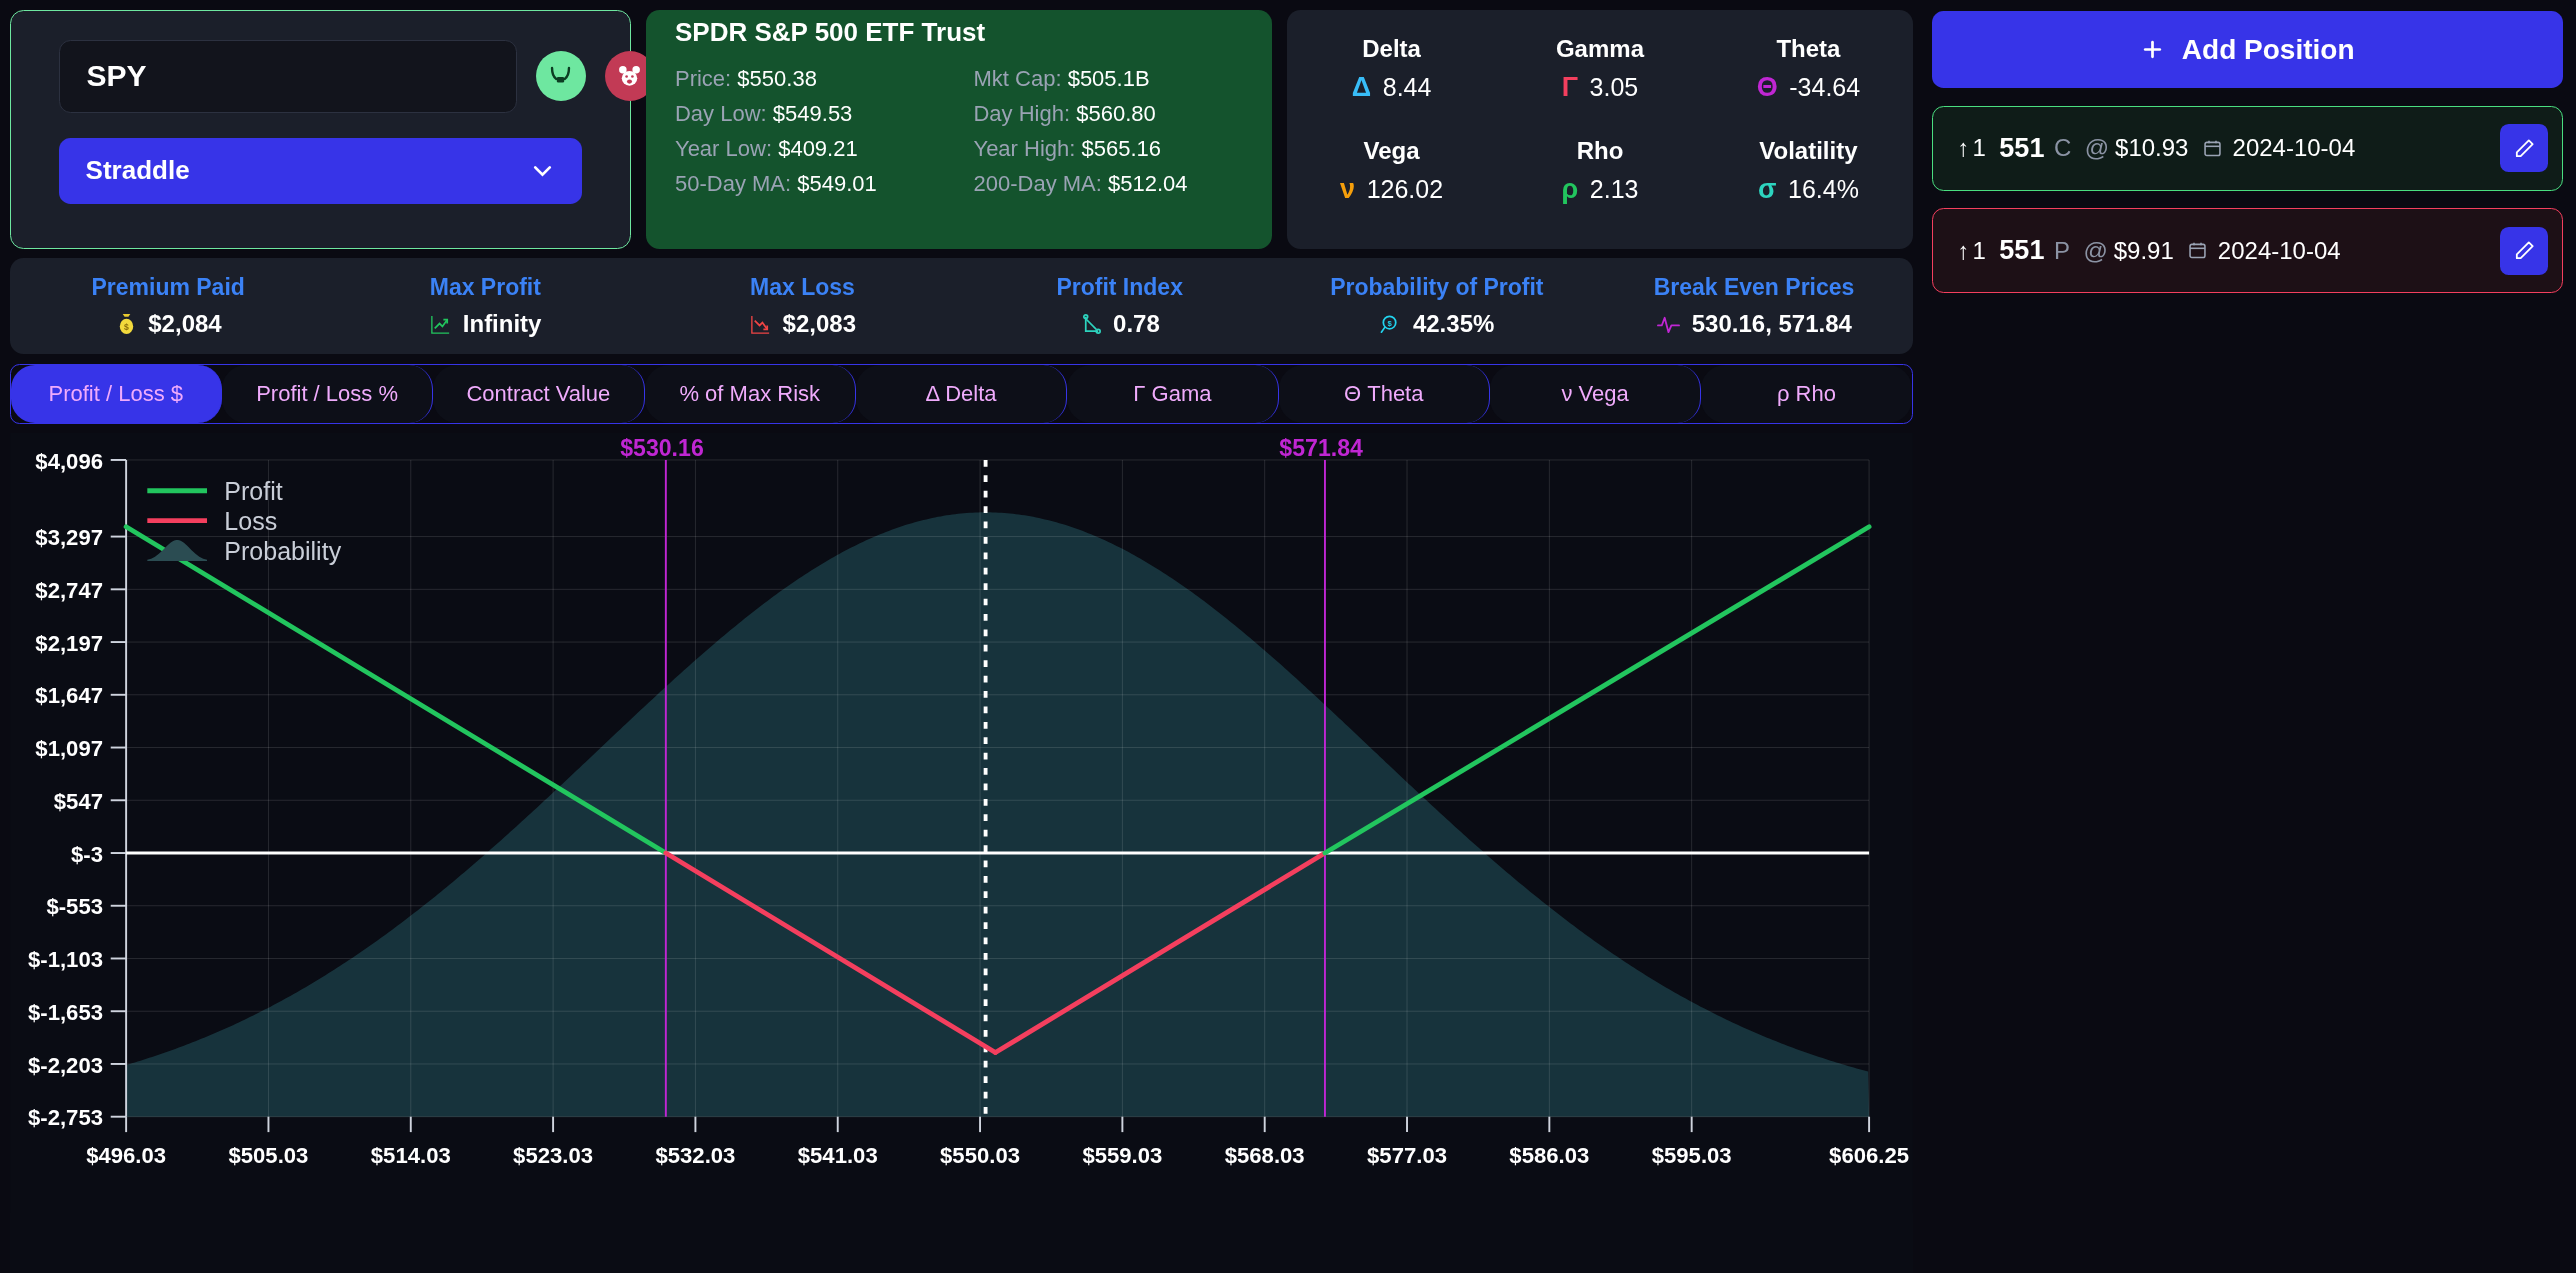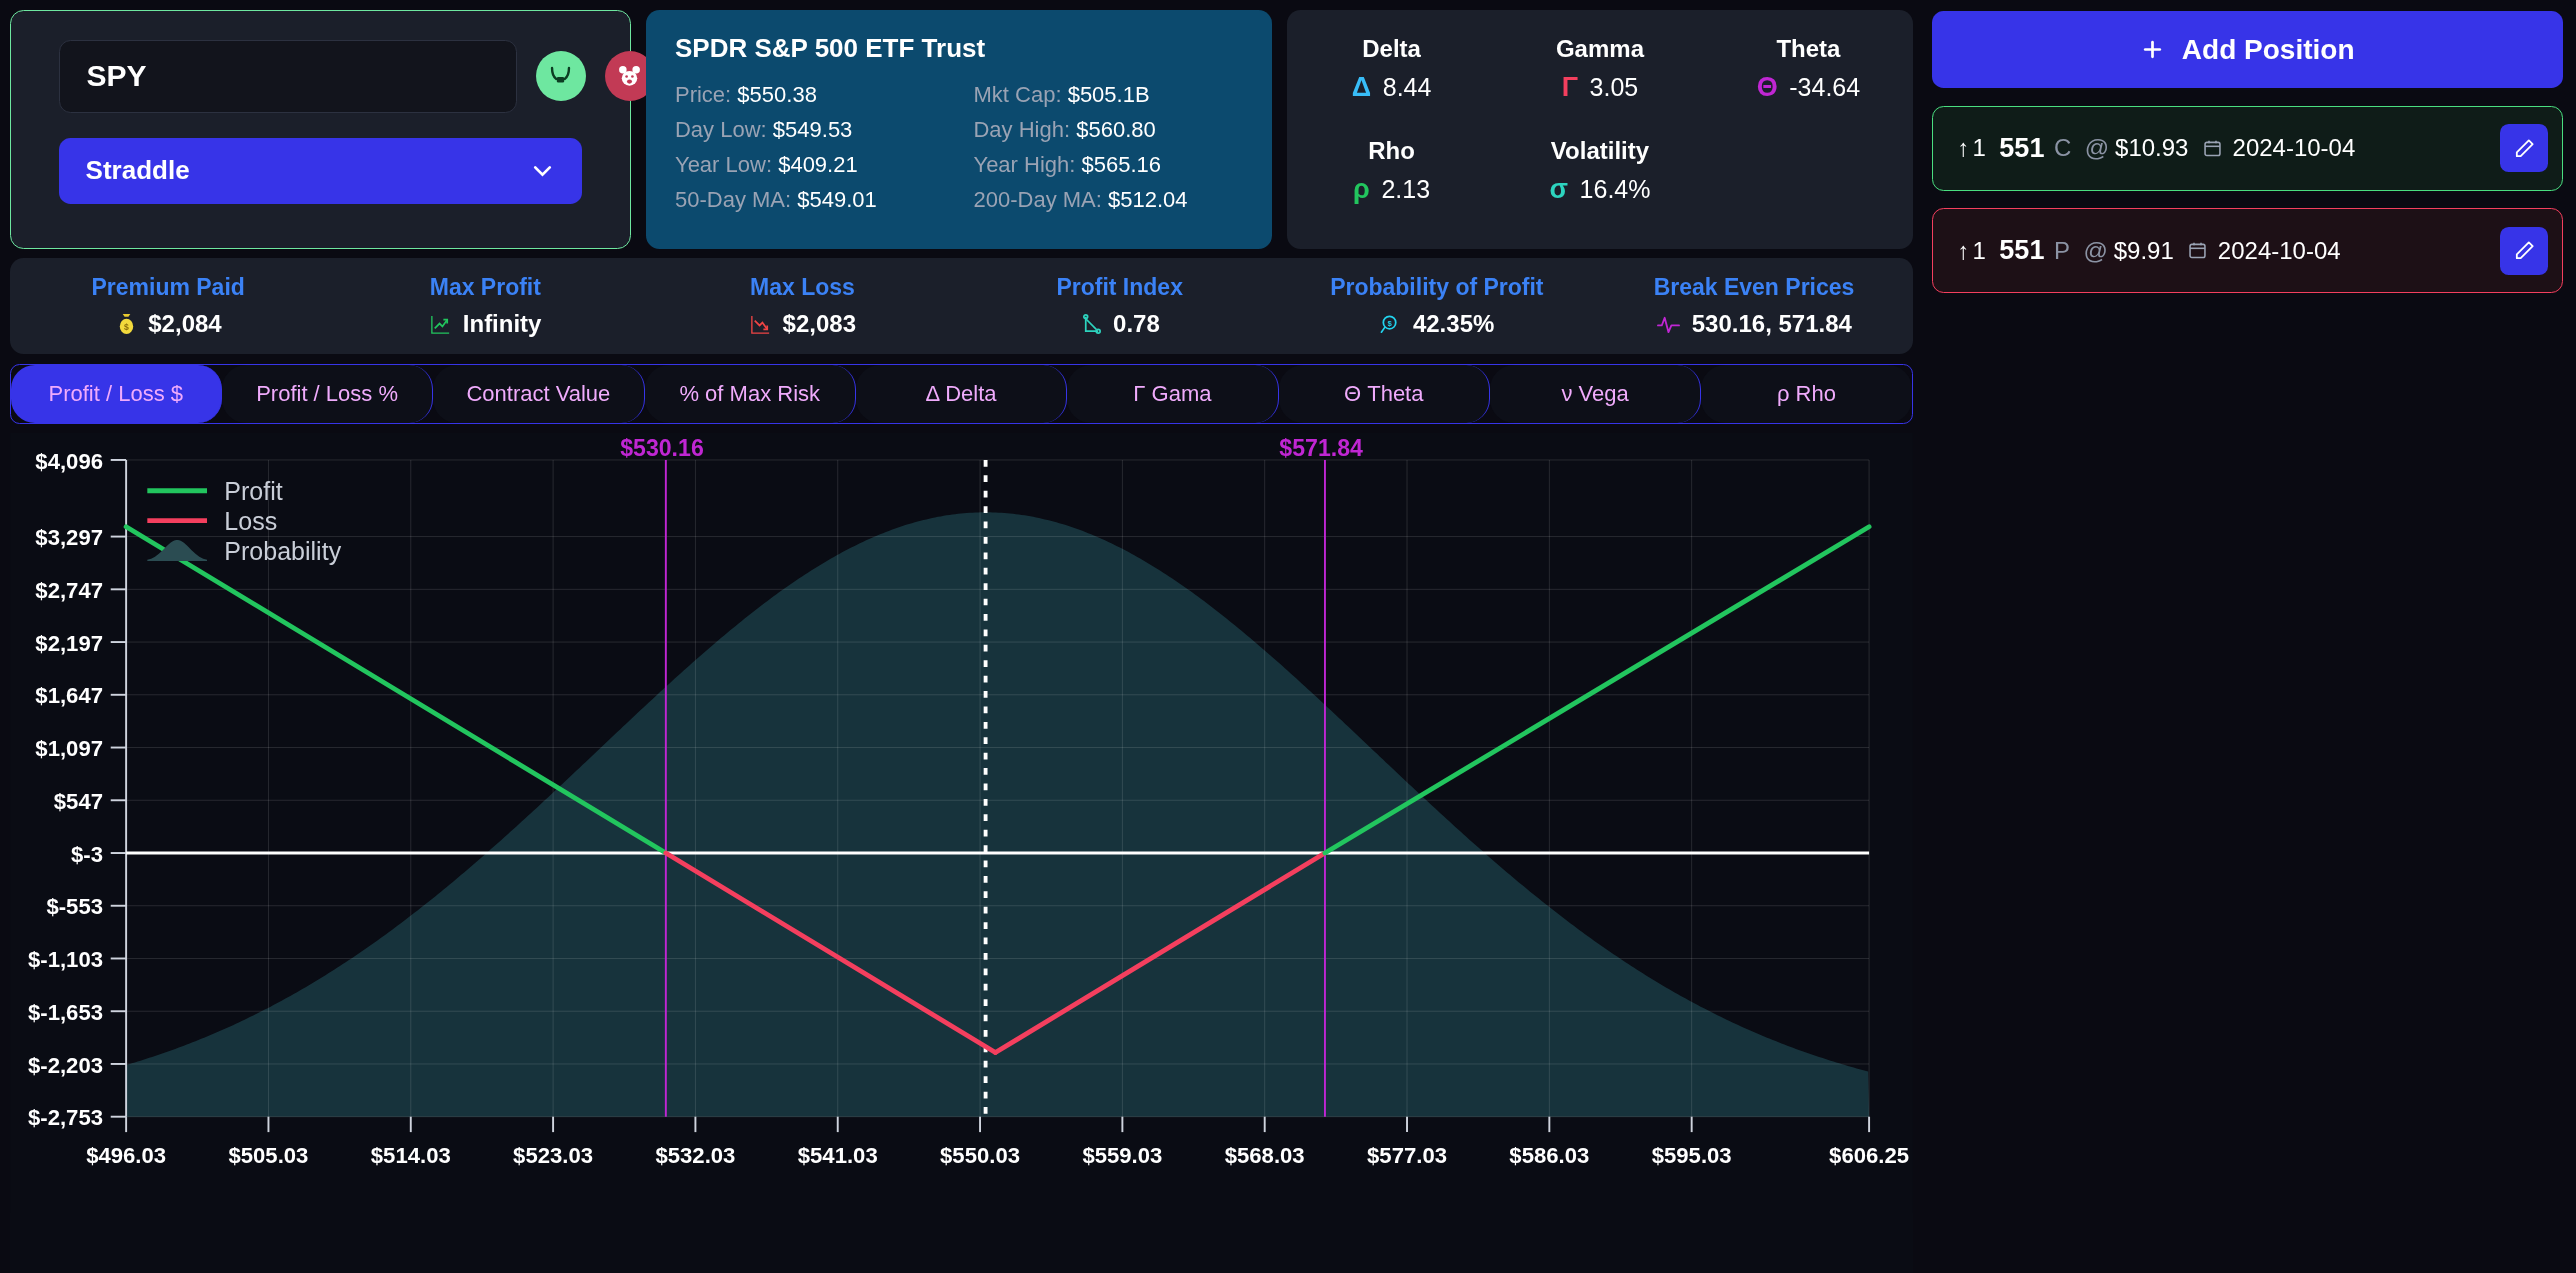"SPDR S&P 500 ETF Trust" .stock-panel { background: #0c4a6e -> #14532d; padding: 23px 29px -> 7px 29px }
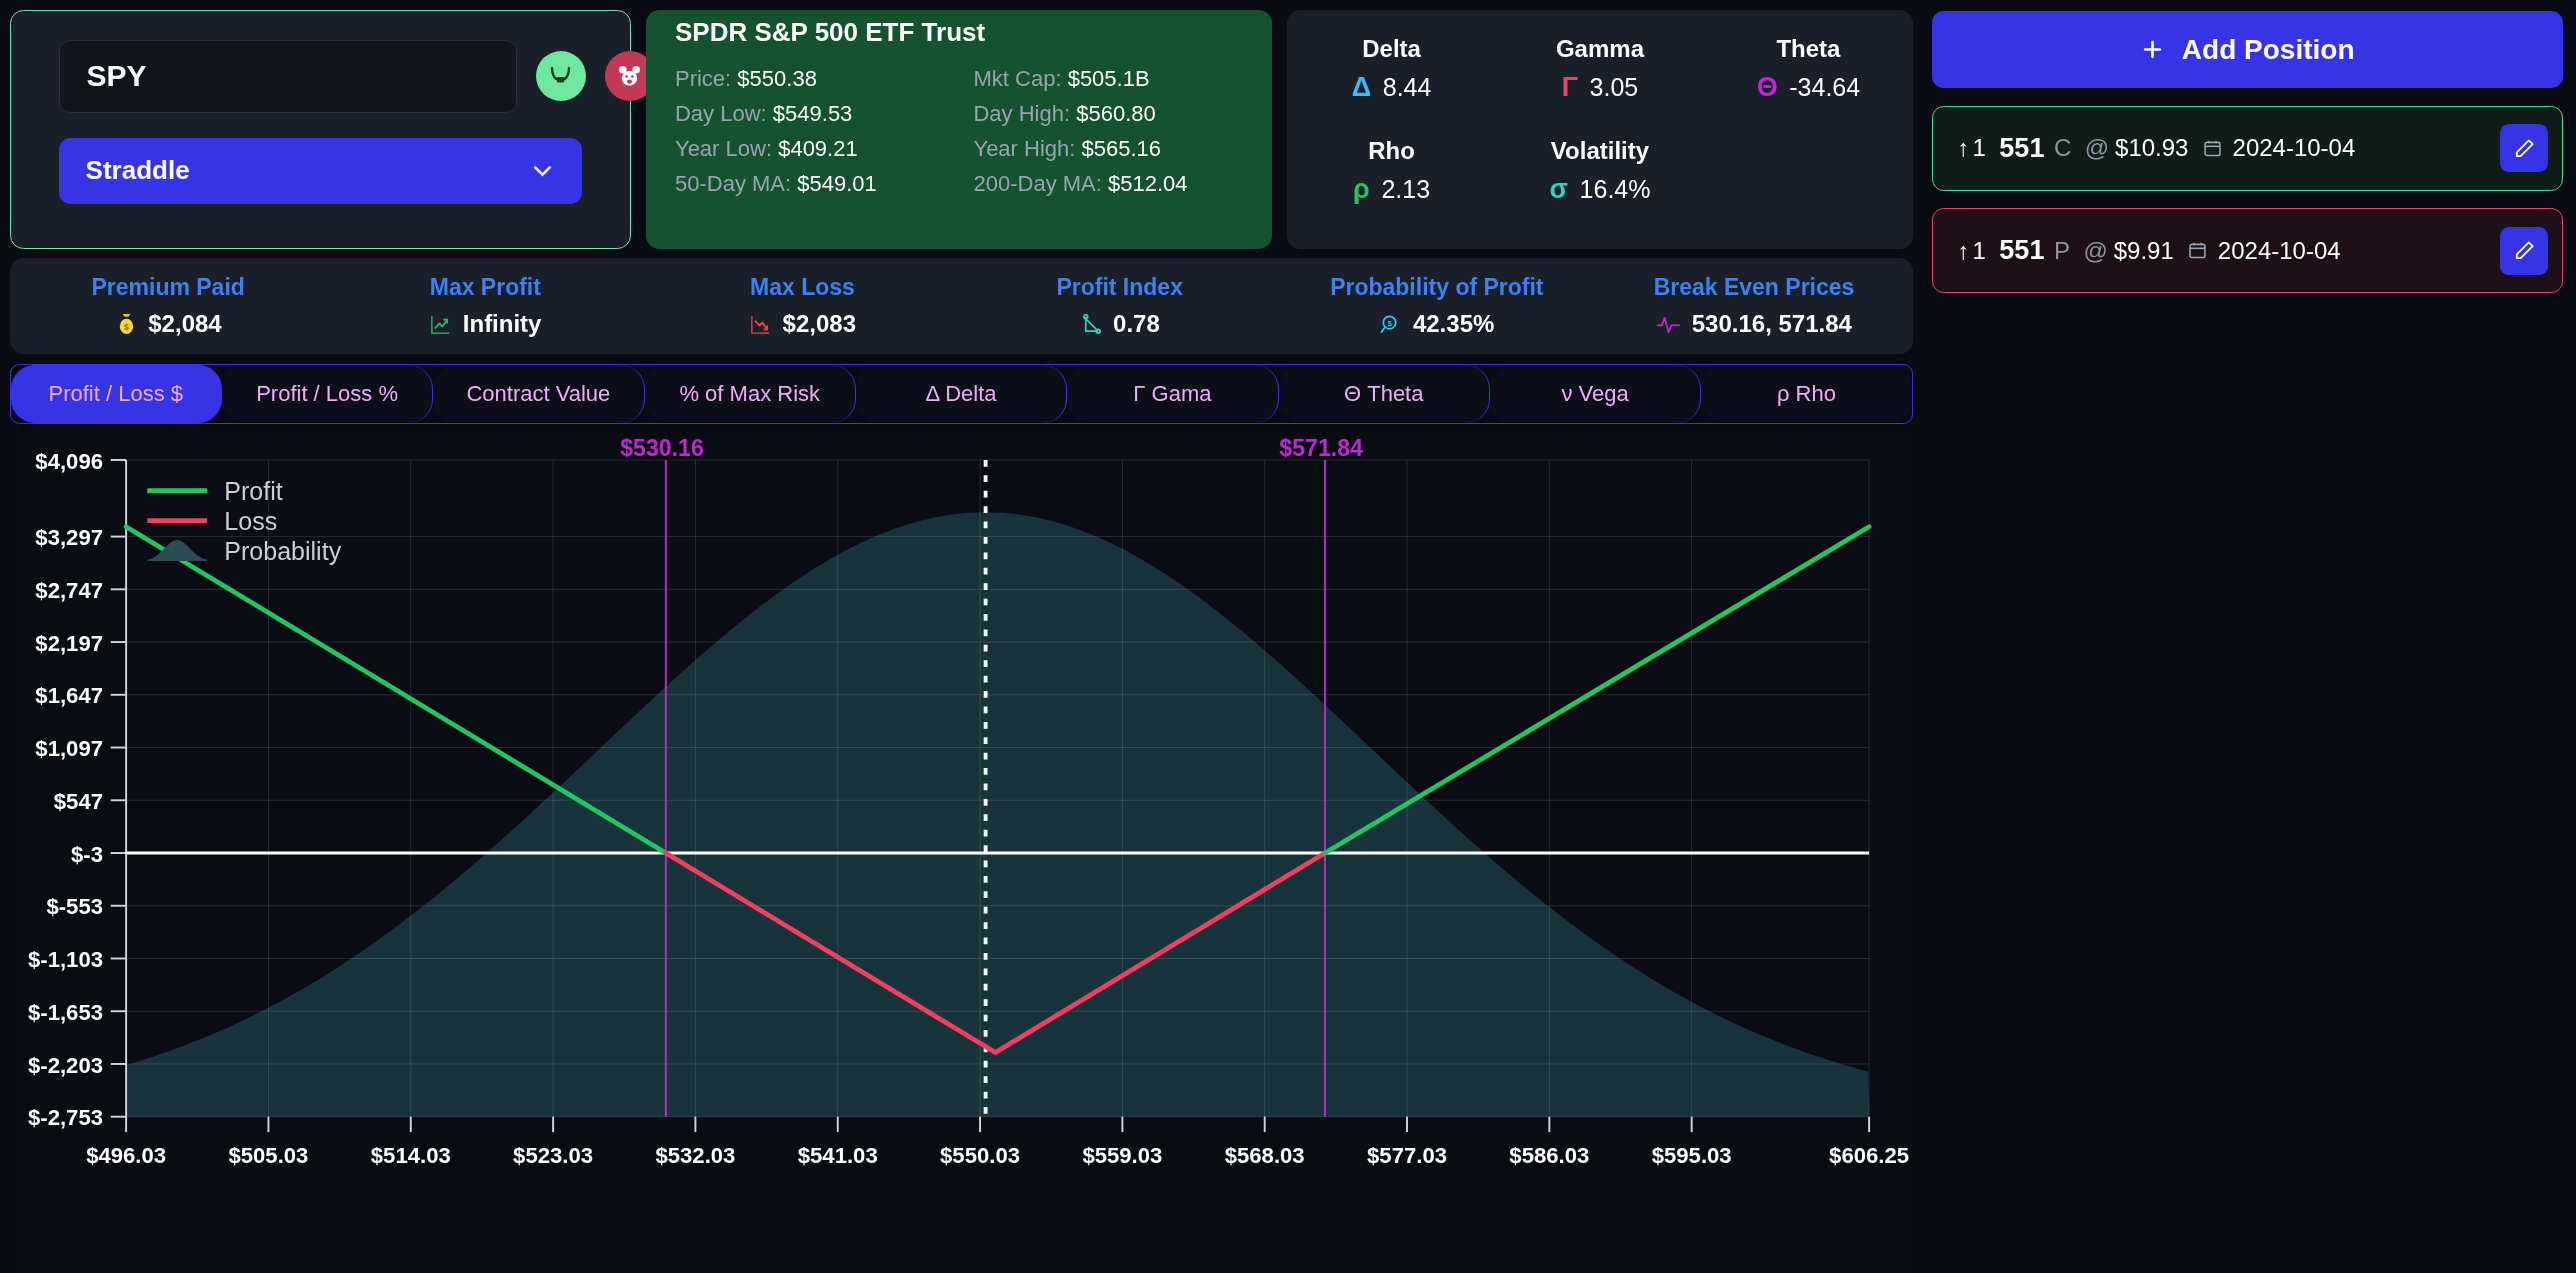"Vega" div.greek { html: none -> <div> <div>Vega</div> <div> <span>ν</span> <span>126.02</span> </div> </div> }
